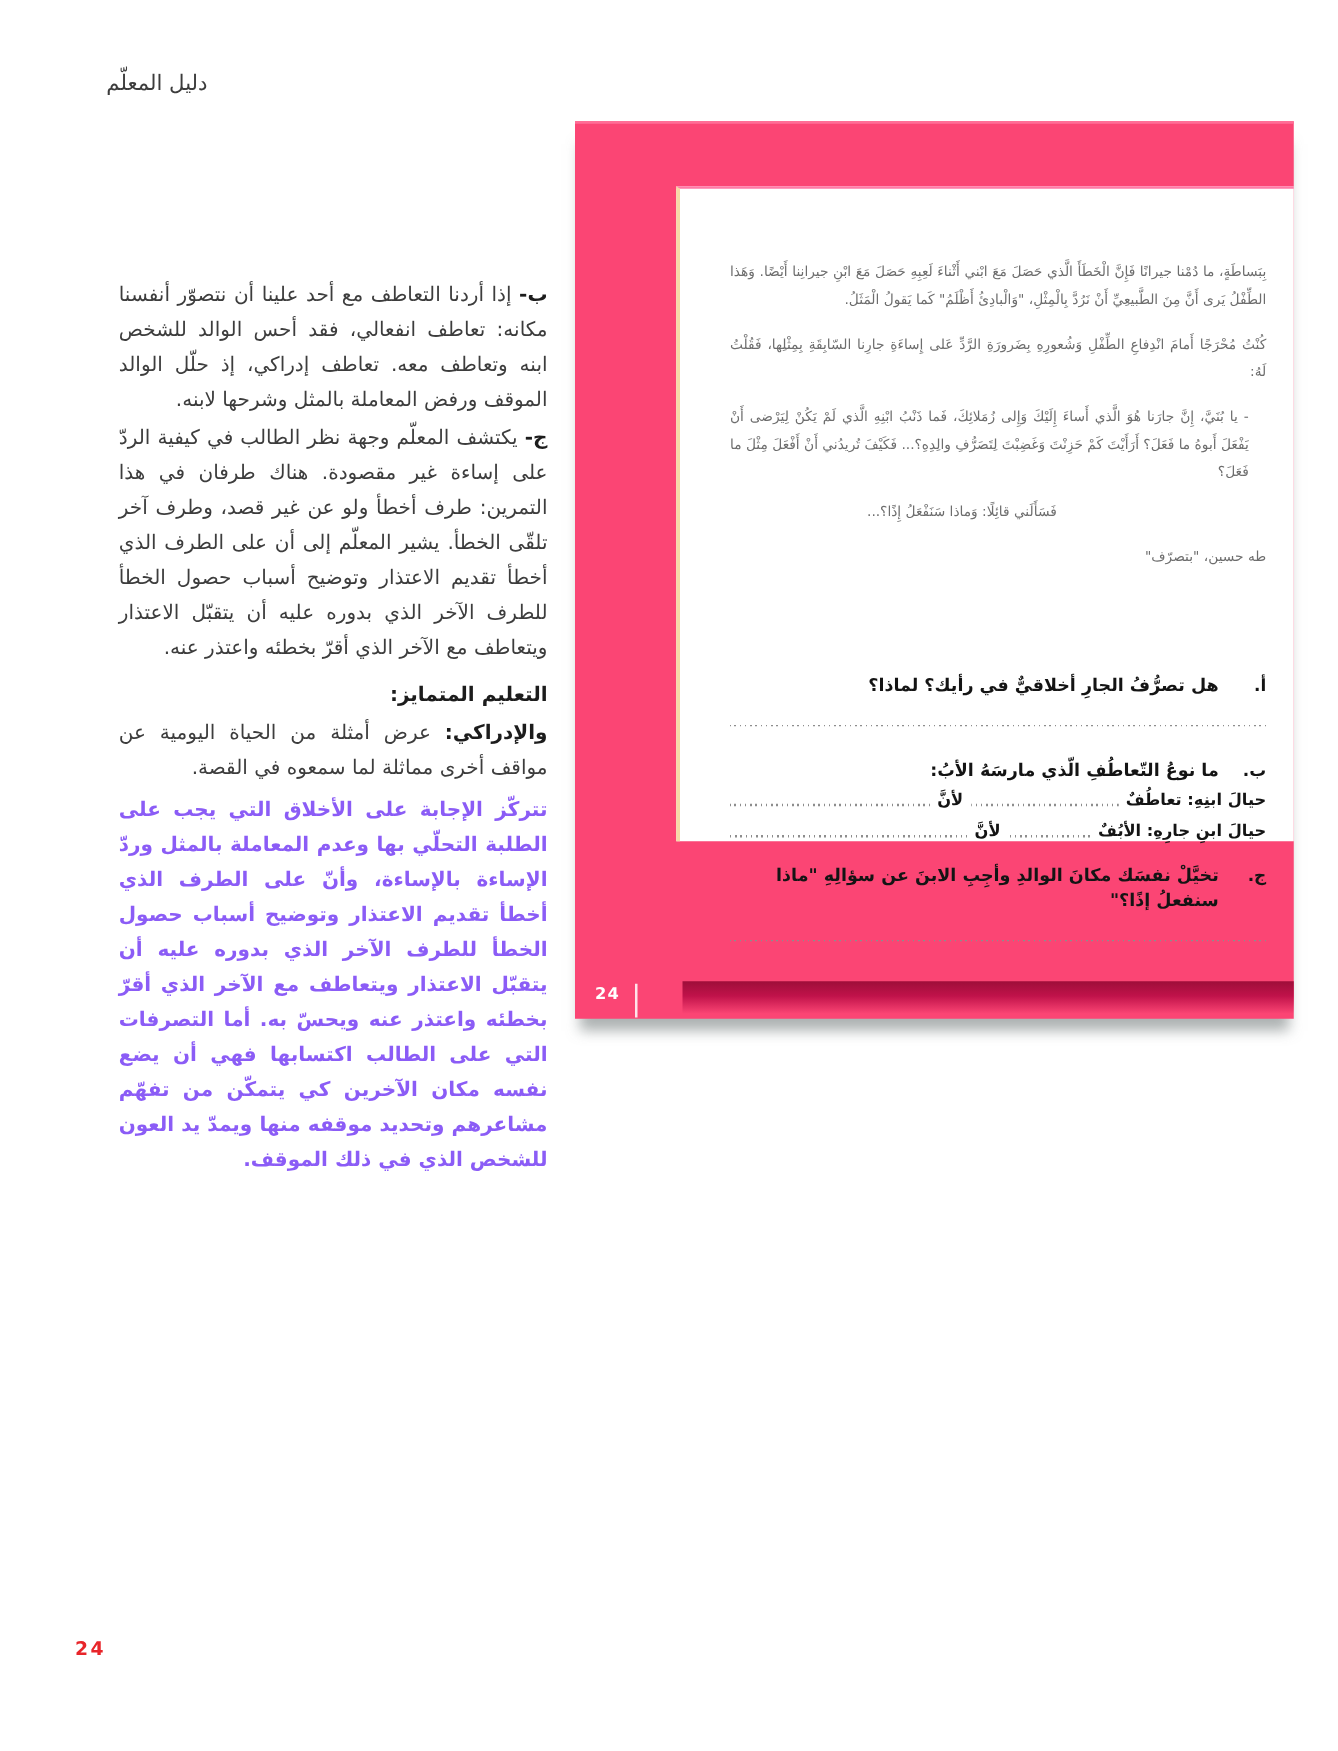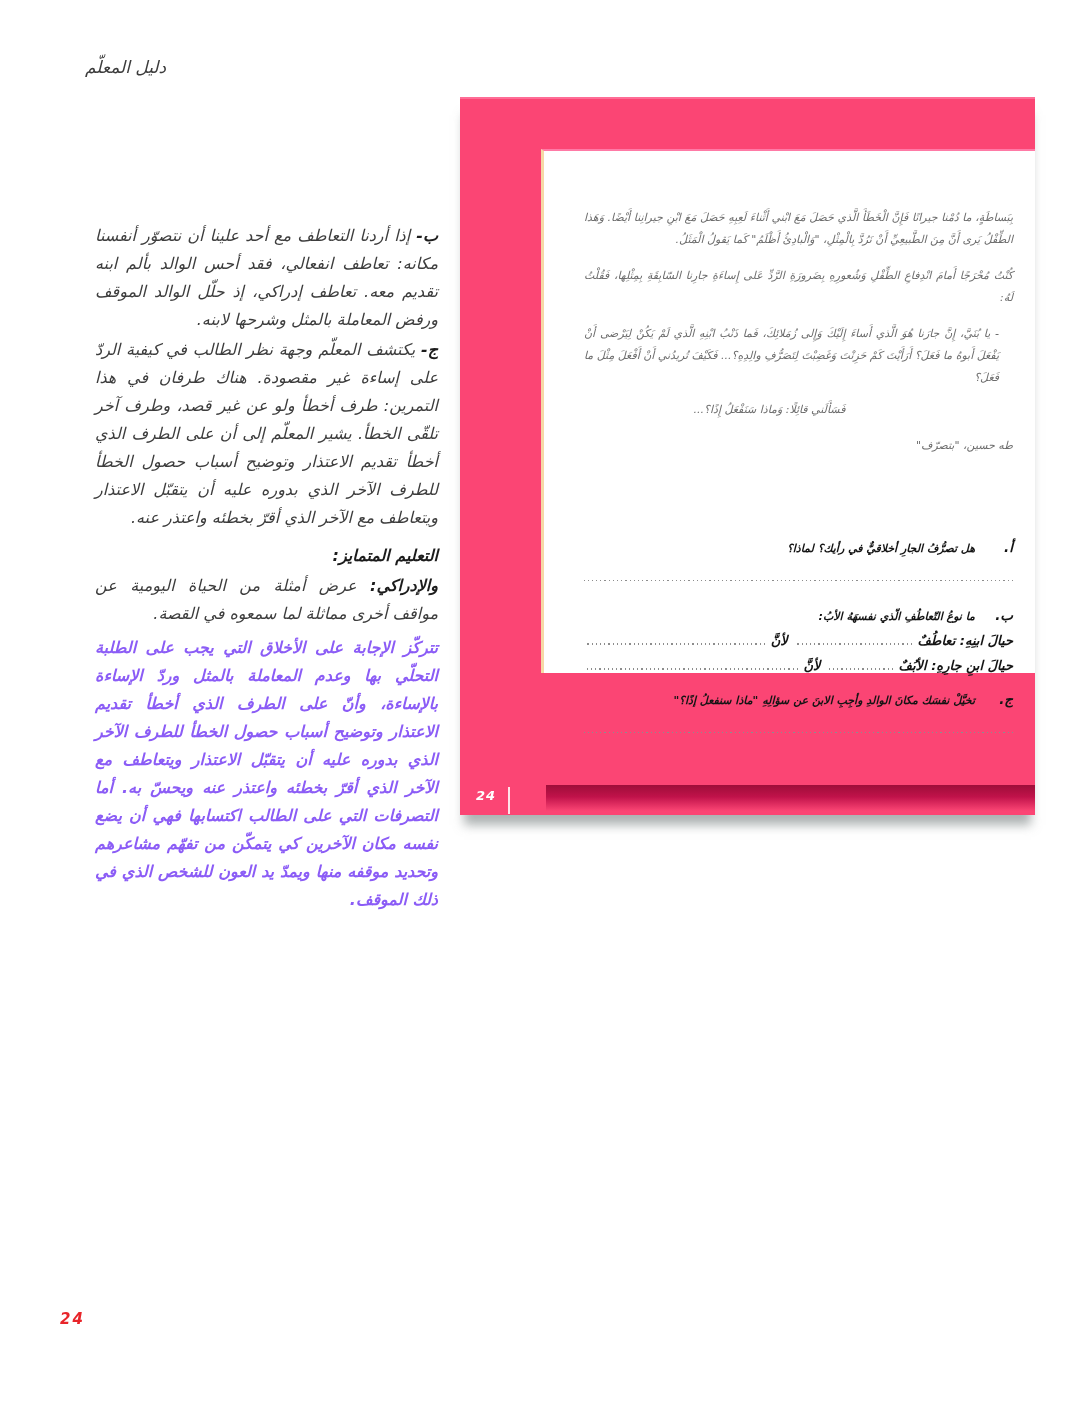"دليل المعلّم" .sheet { font-style: italic -> none }
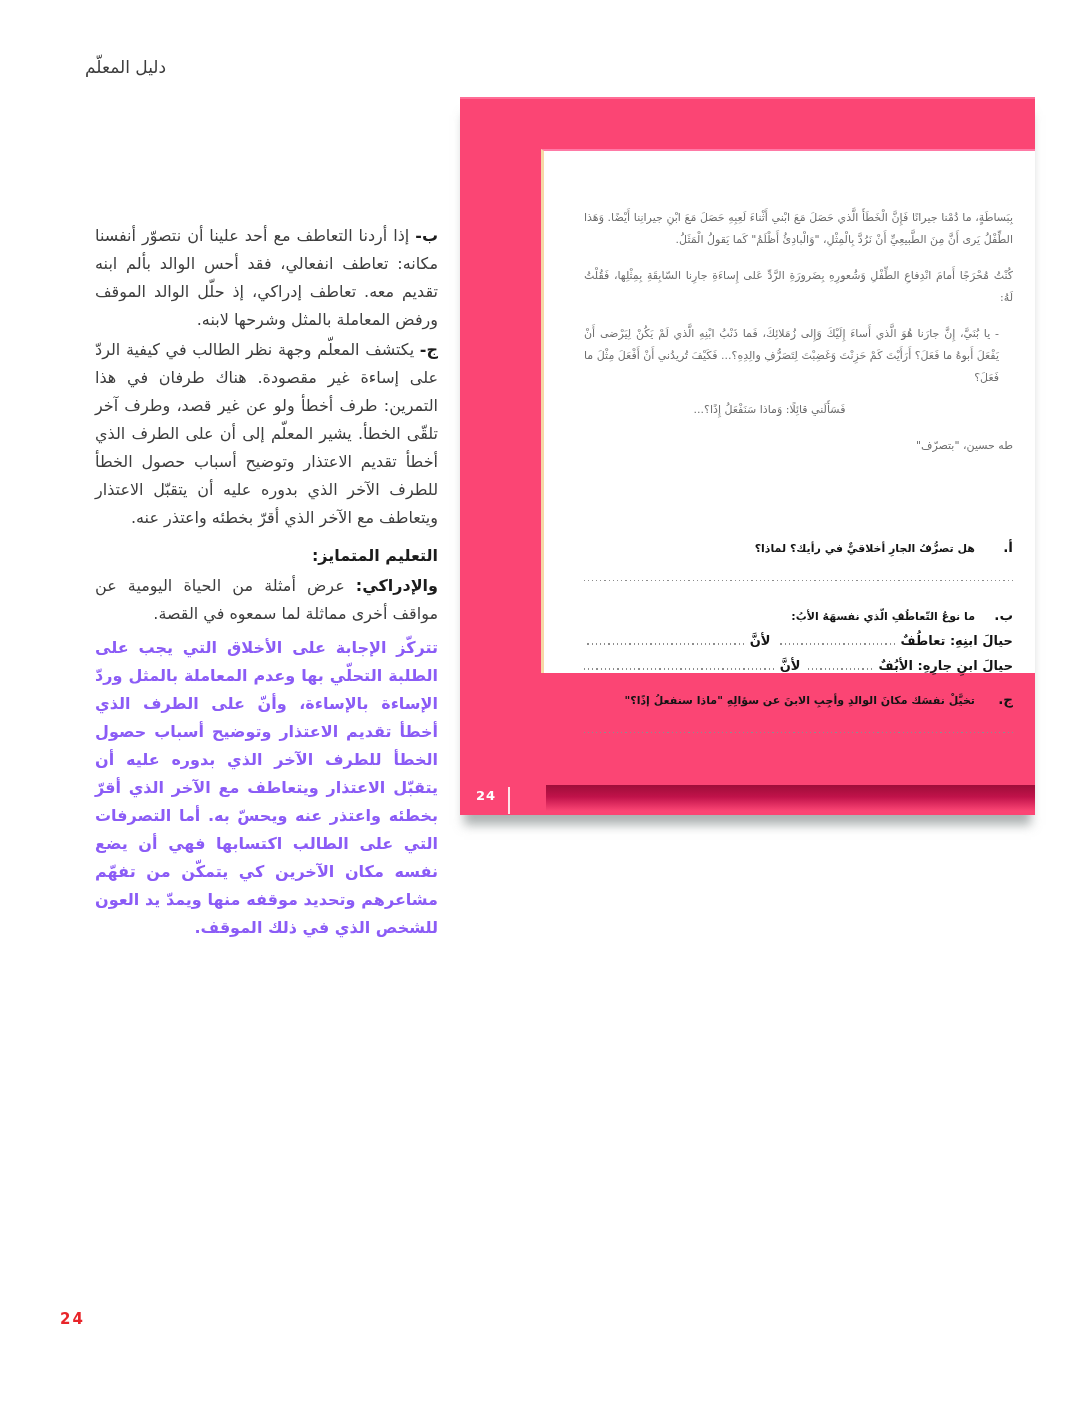"إذا أردنا التعاطف مع أحد" span { text: بألم ابنه تقديم -> للشخص ابنه وتعاطف }
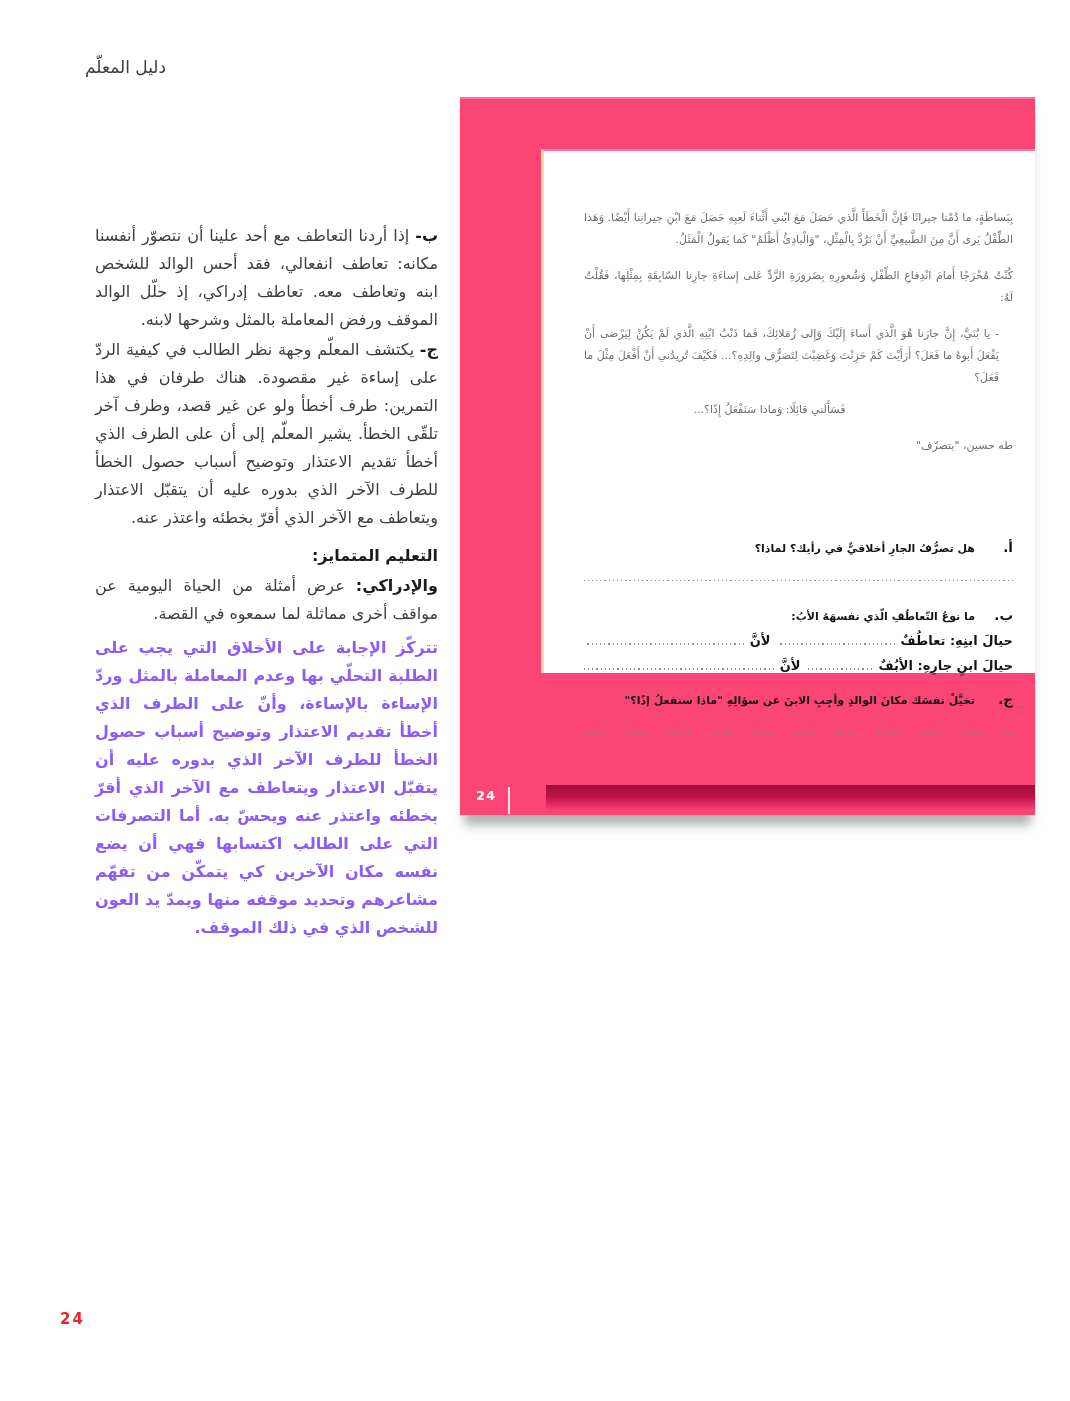"هل تصرُّفُ الجارِ أخلاقيٌّ في" .q-text { font-size: 11px -> 14px }
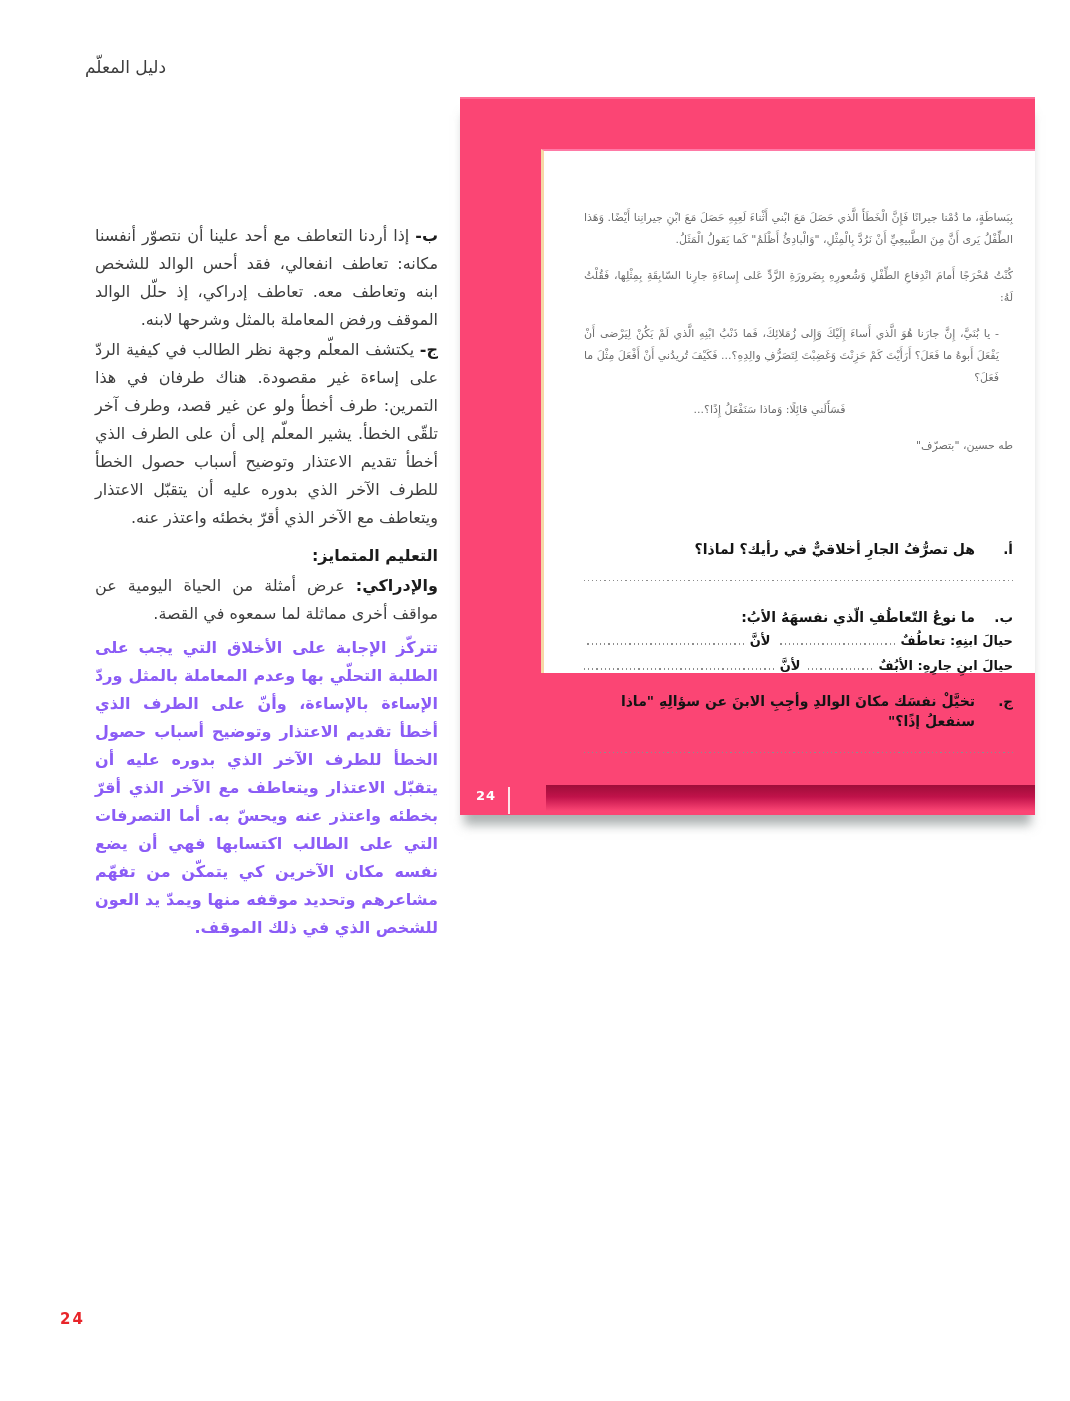"ما نوعُ التّعاطُفِ الّذي نفسهَهُ" span.q-text { text: نفسهَهُ -> مارسَهُ }
